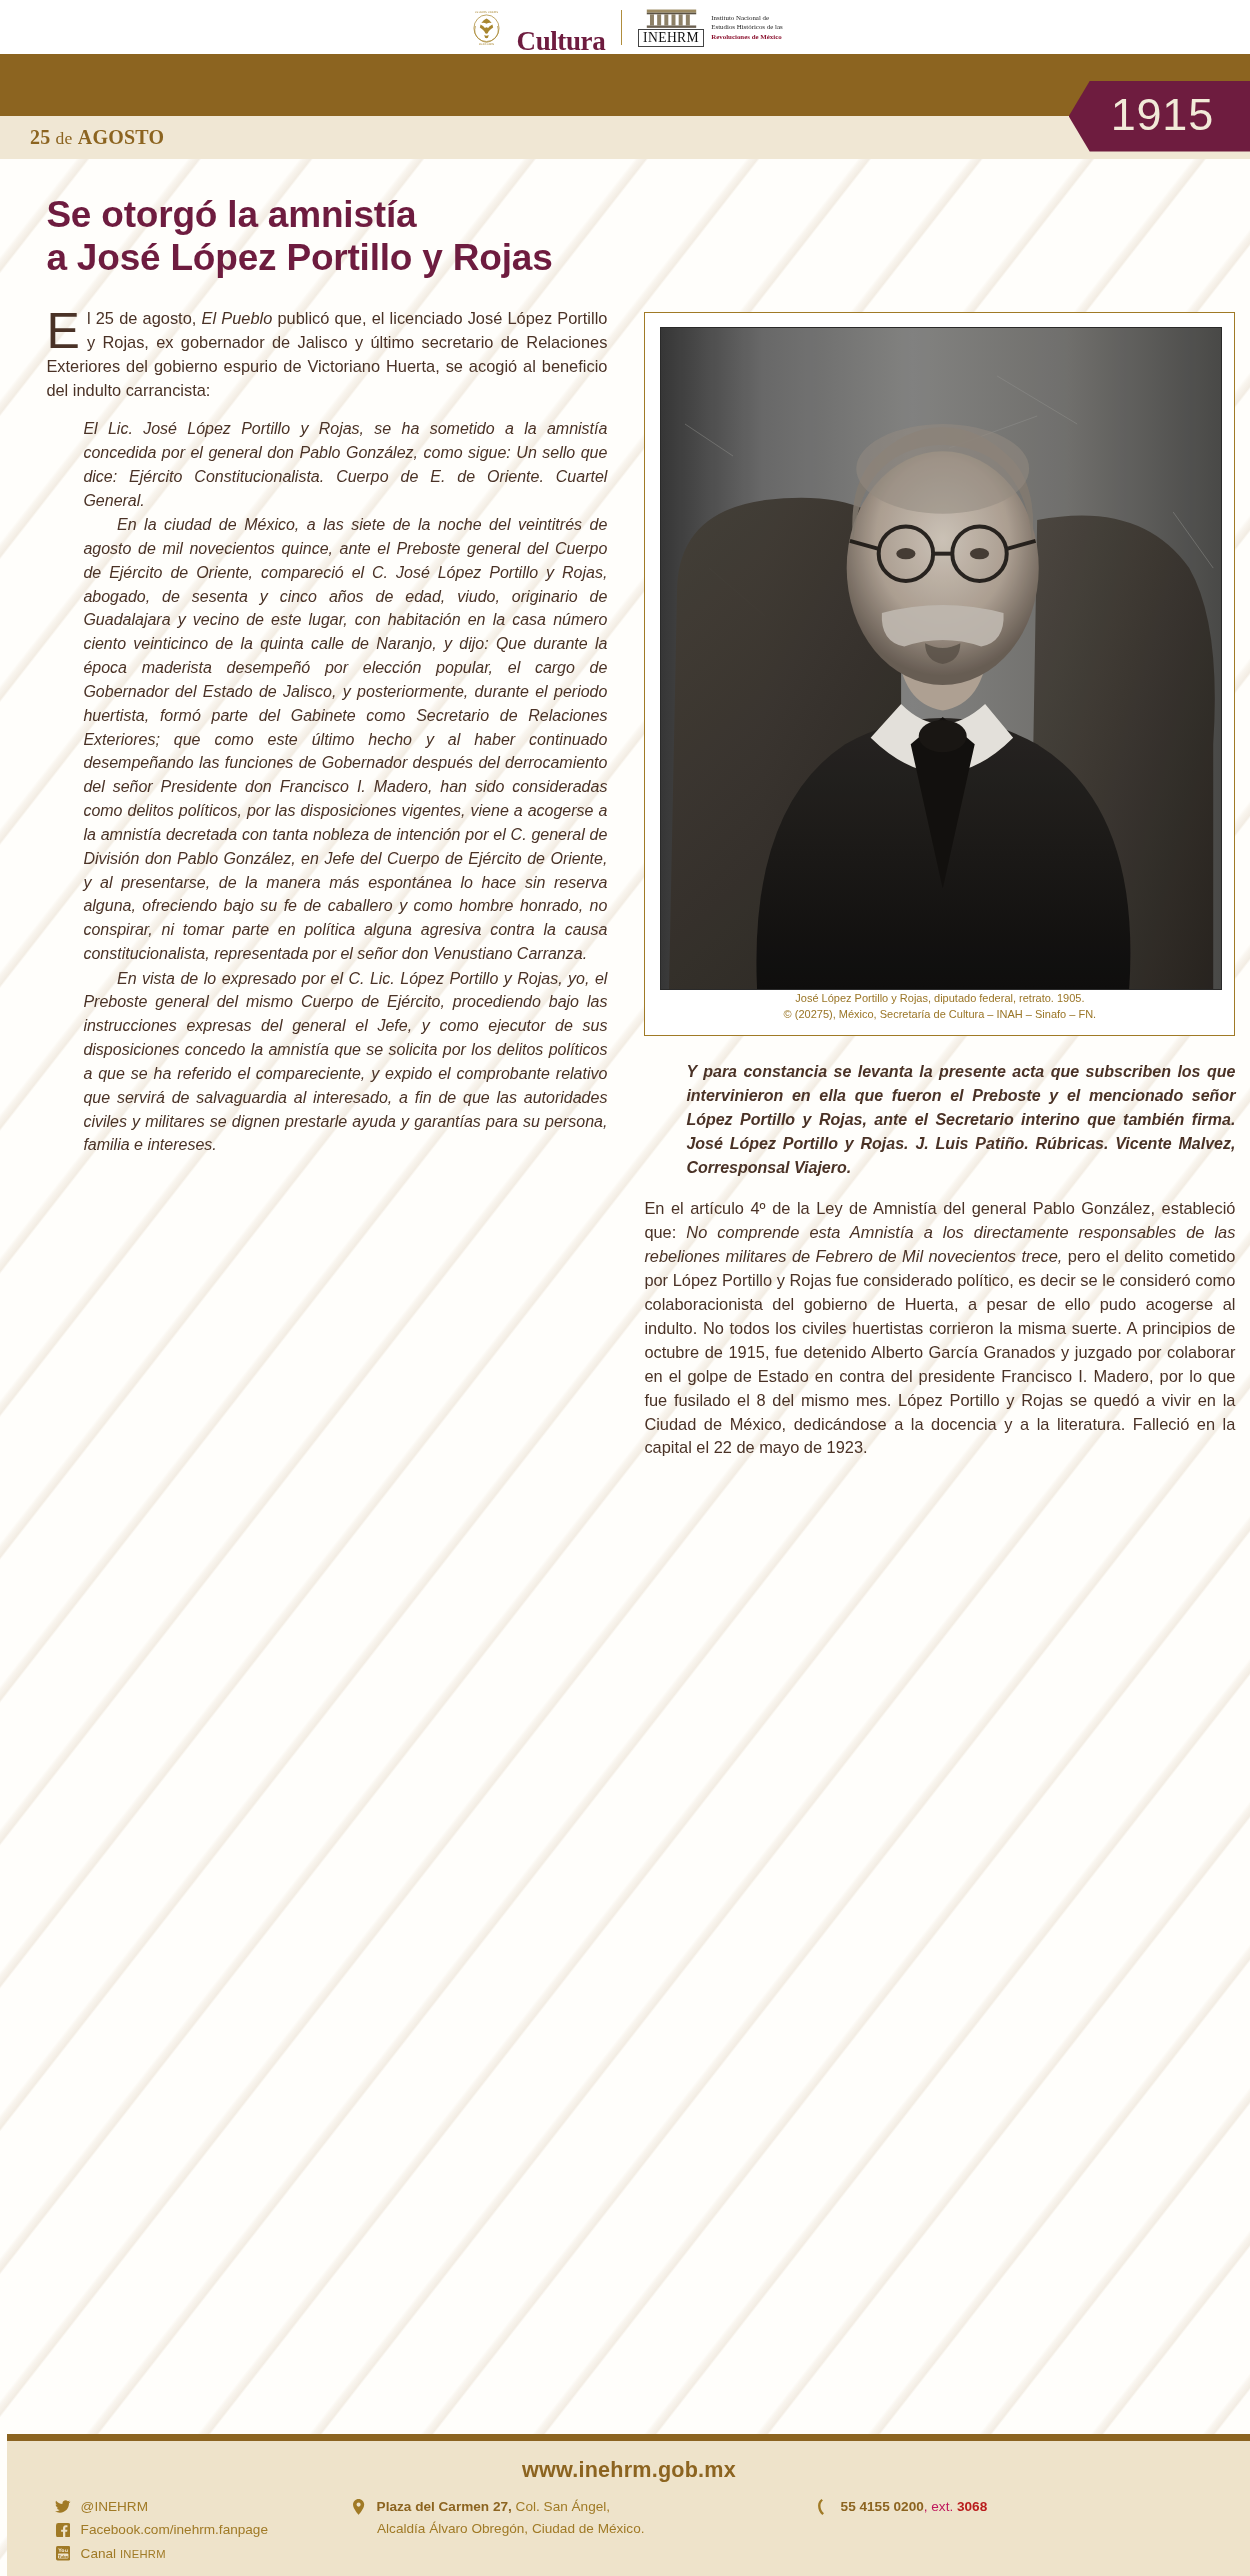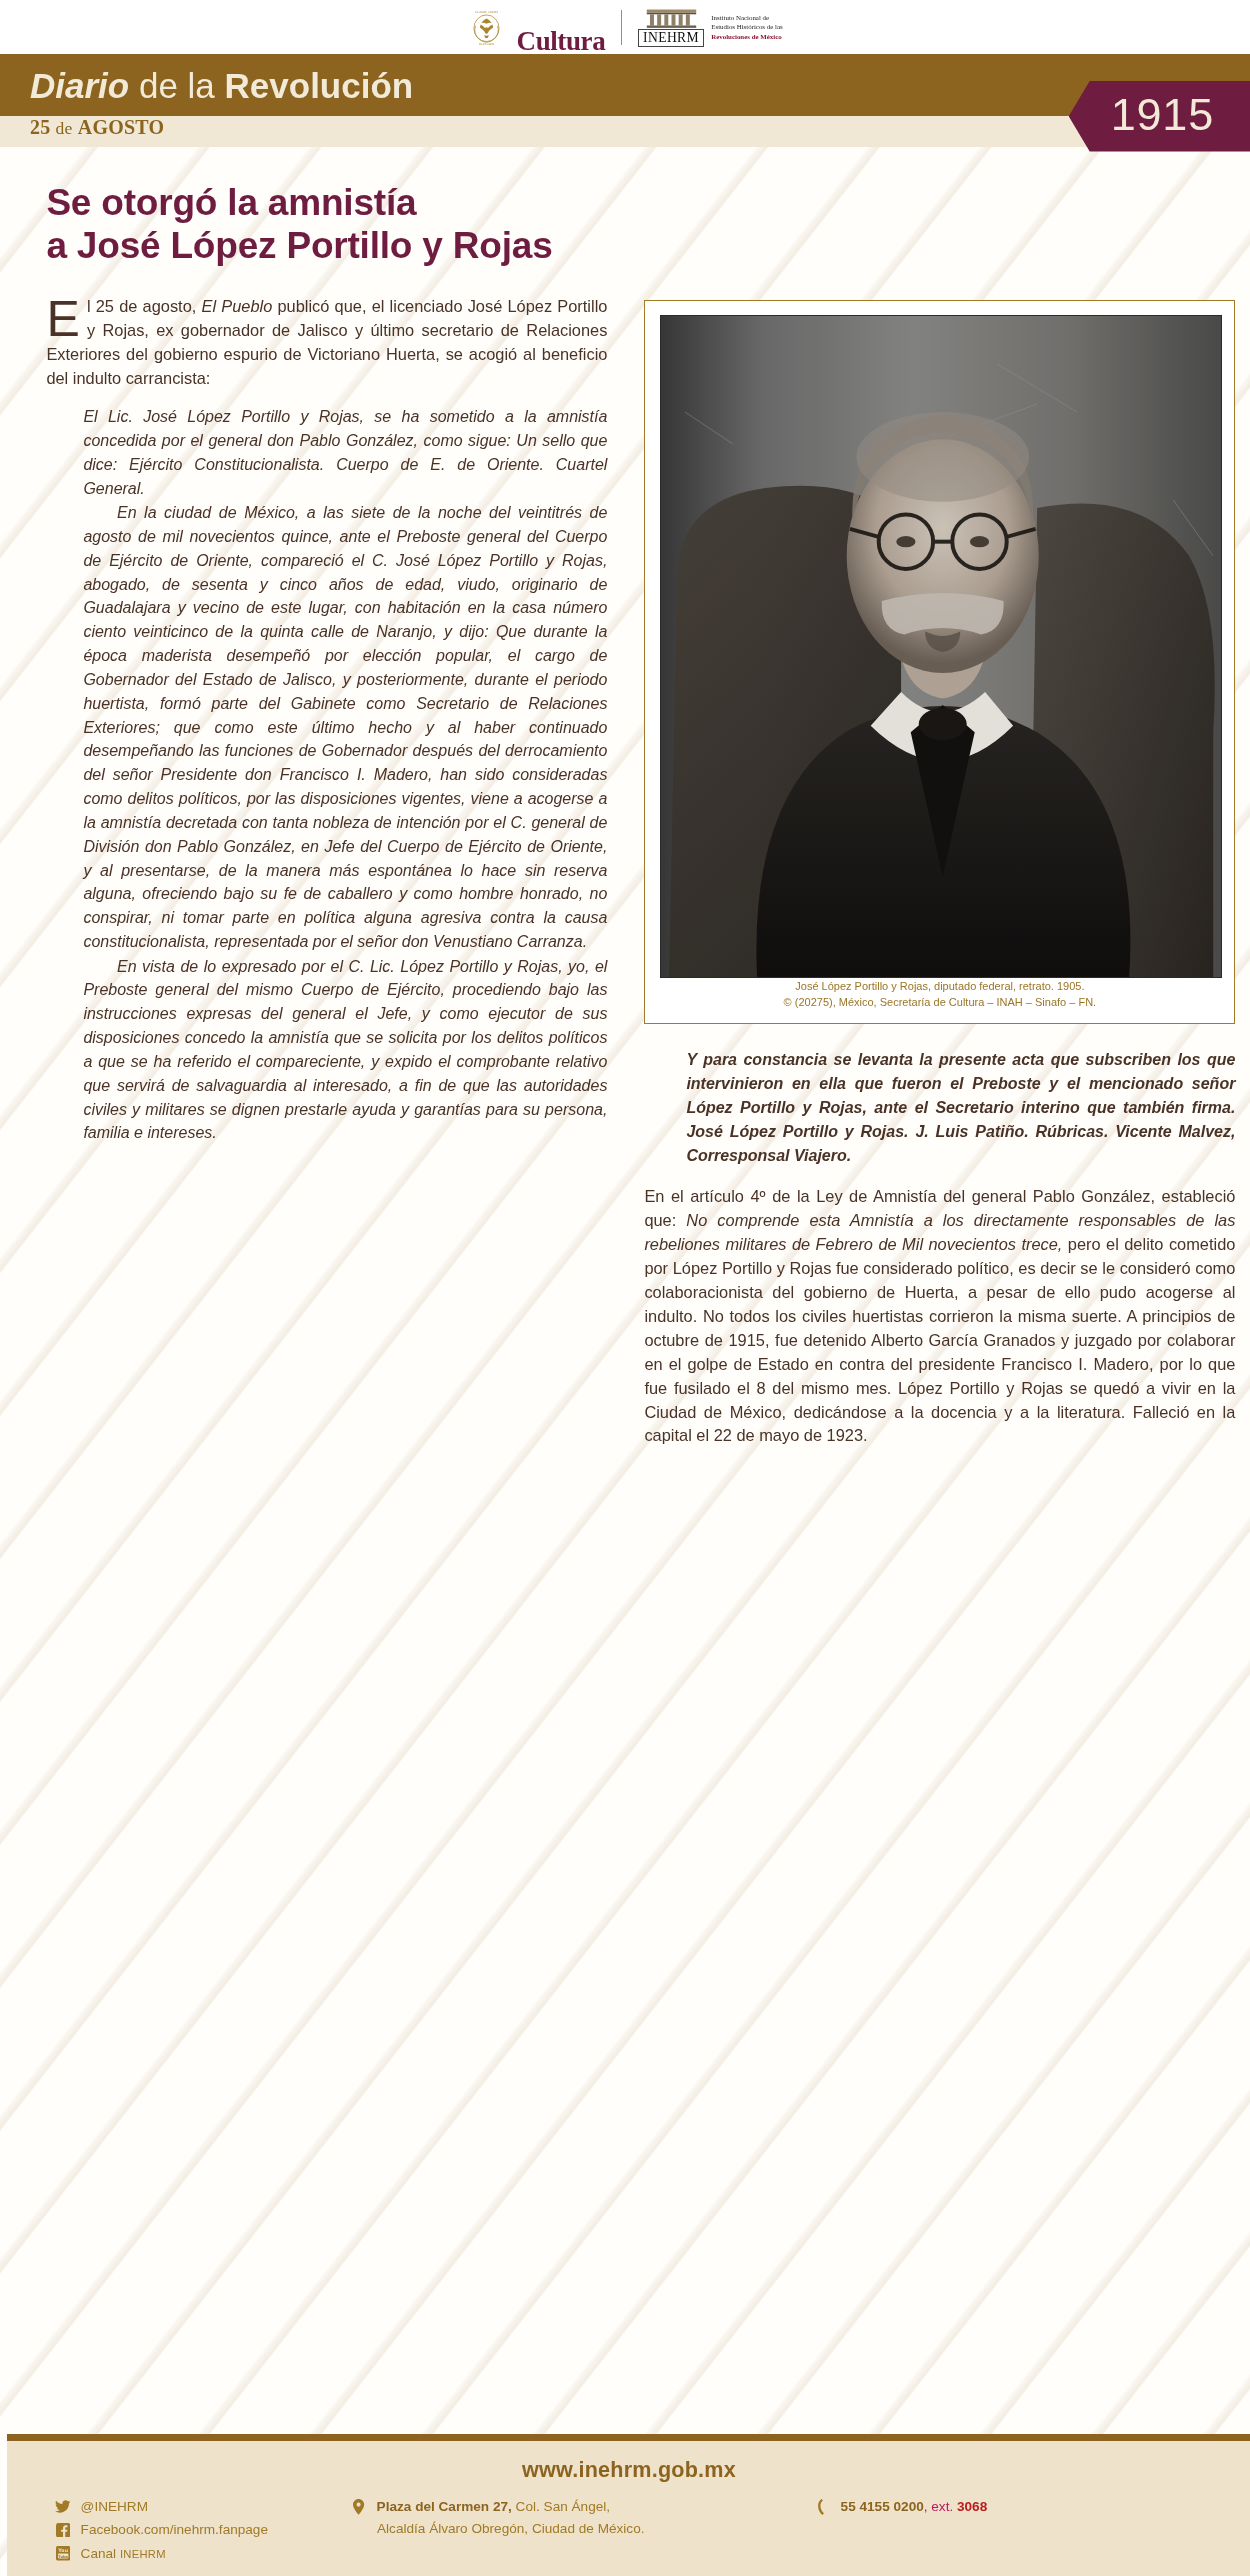"Diario de la Revolución" div.masthead-title { html: <div> <span>Diario</span><span> de la </span><span>Revolución</span> </div> -> none }
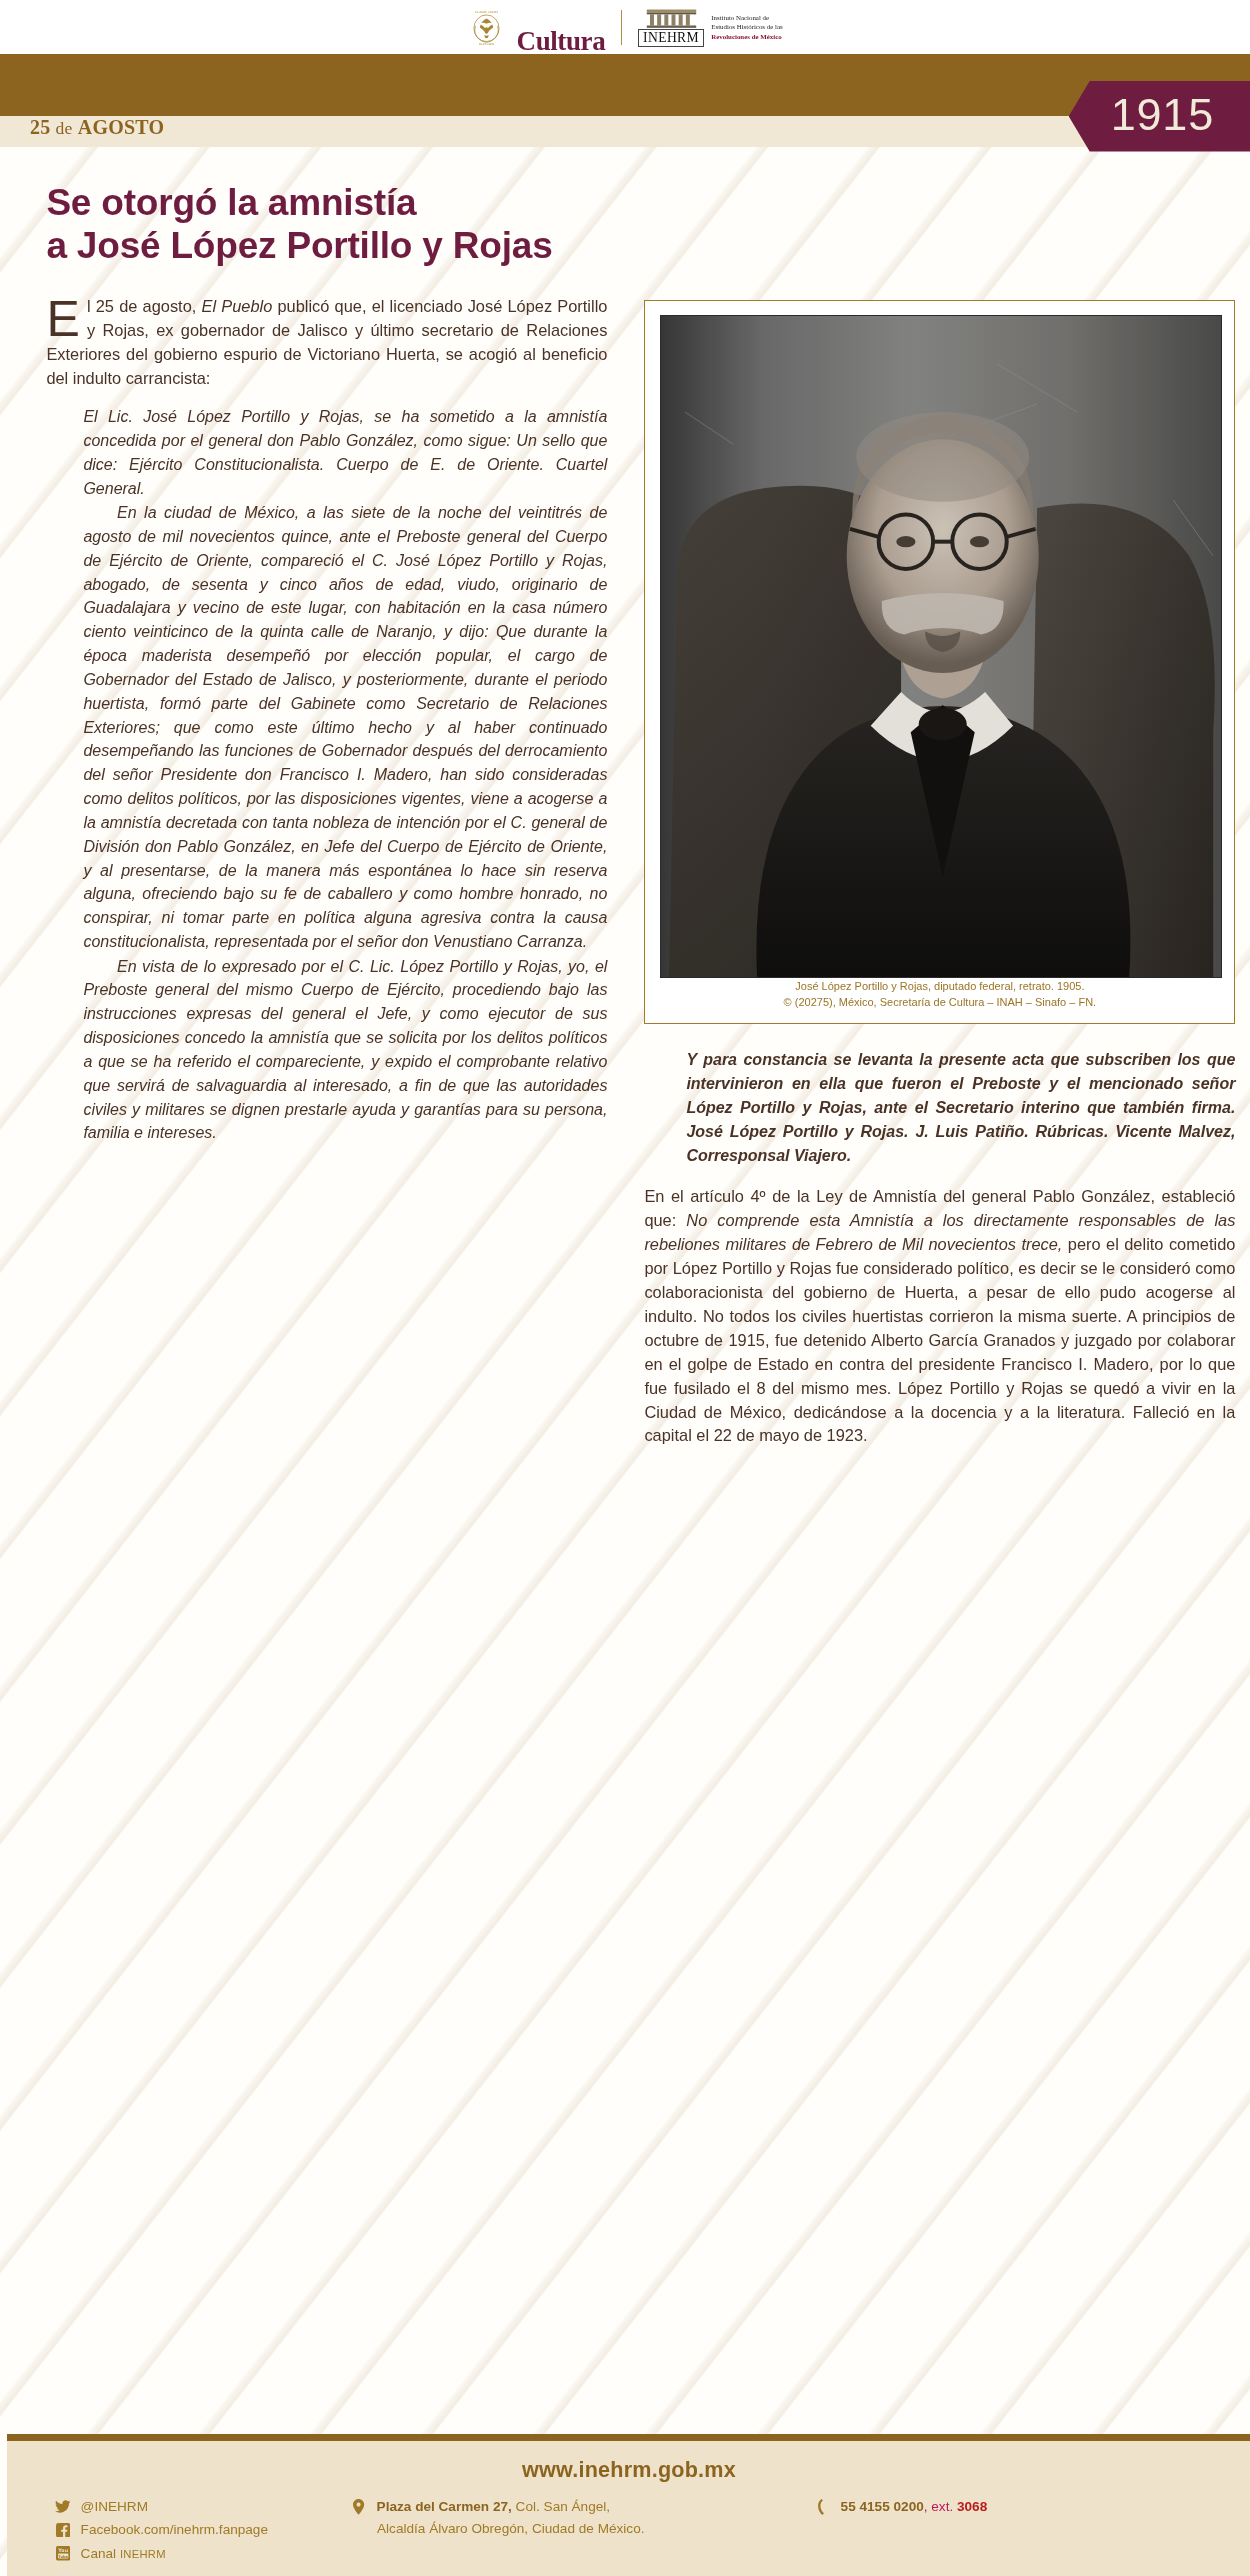"25 de AGOSTO" .datestrip { align-items: flex-start -> center; height: 31px -> 43px }
